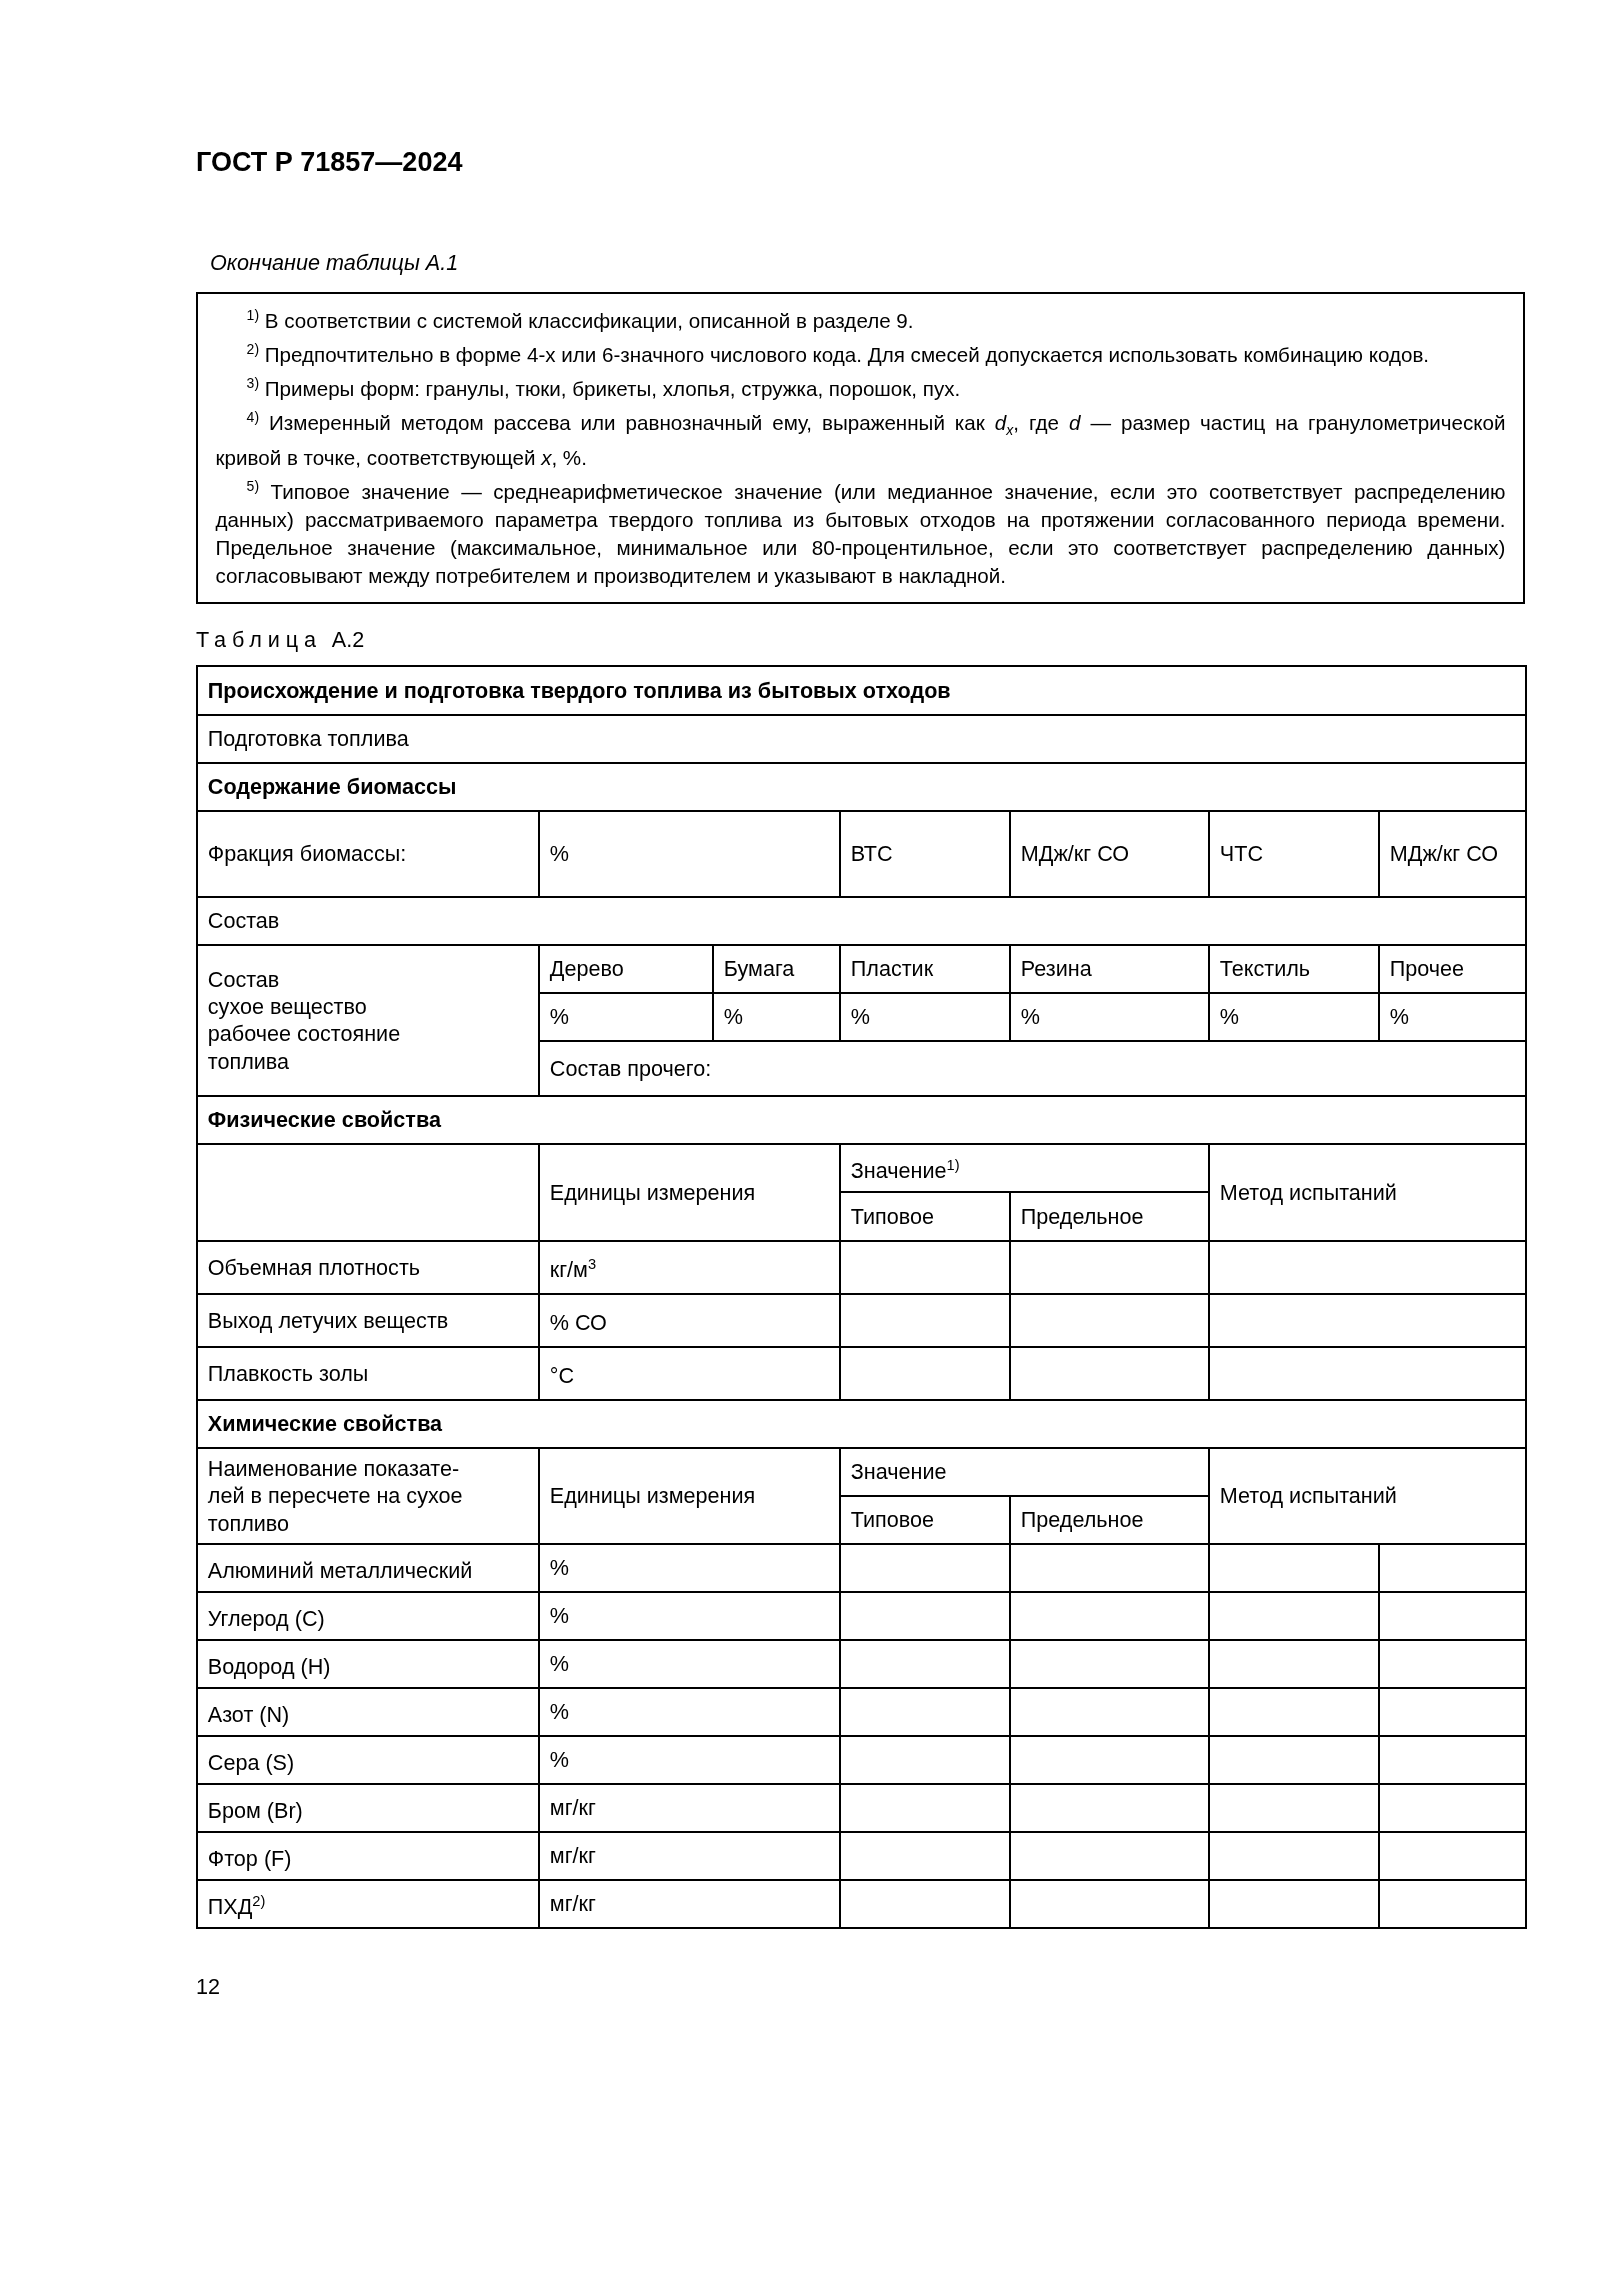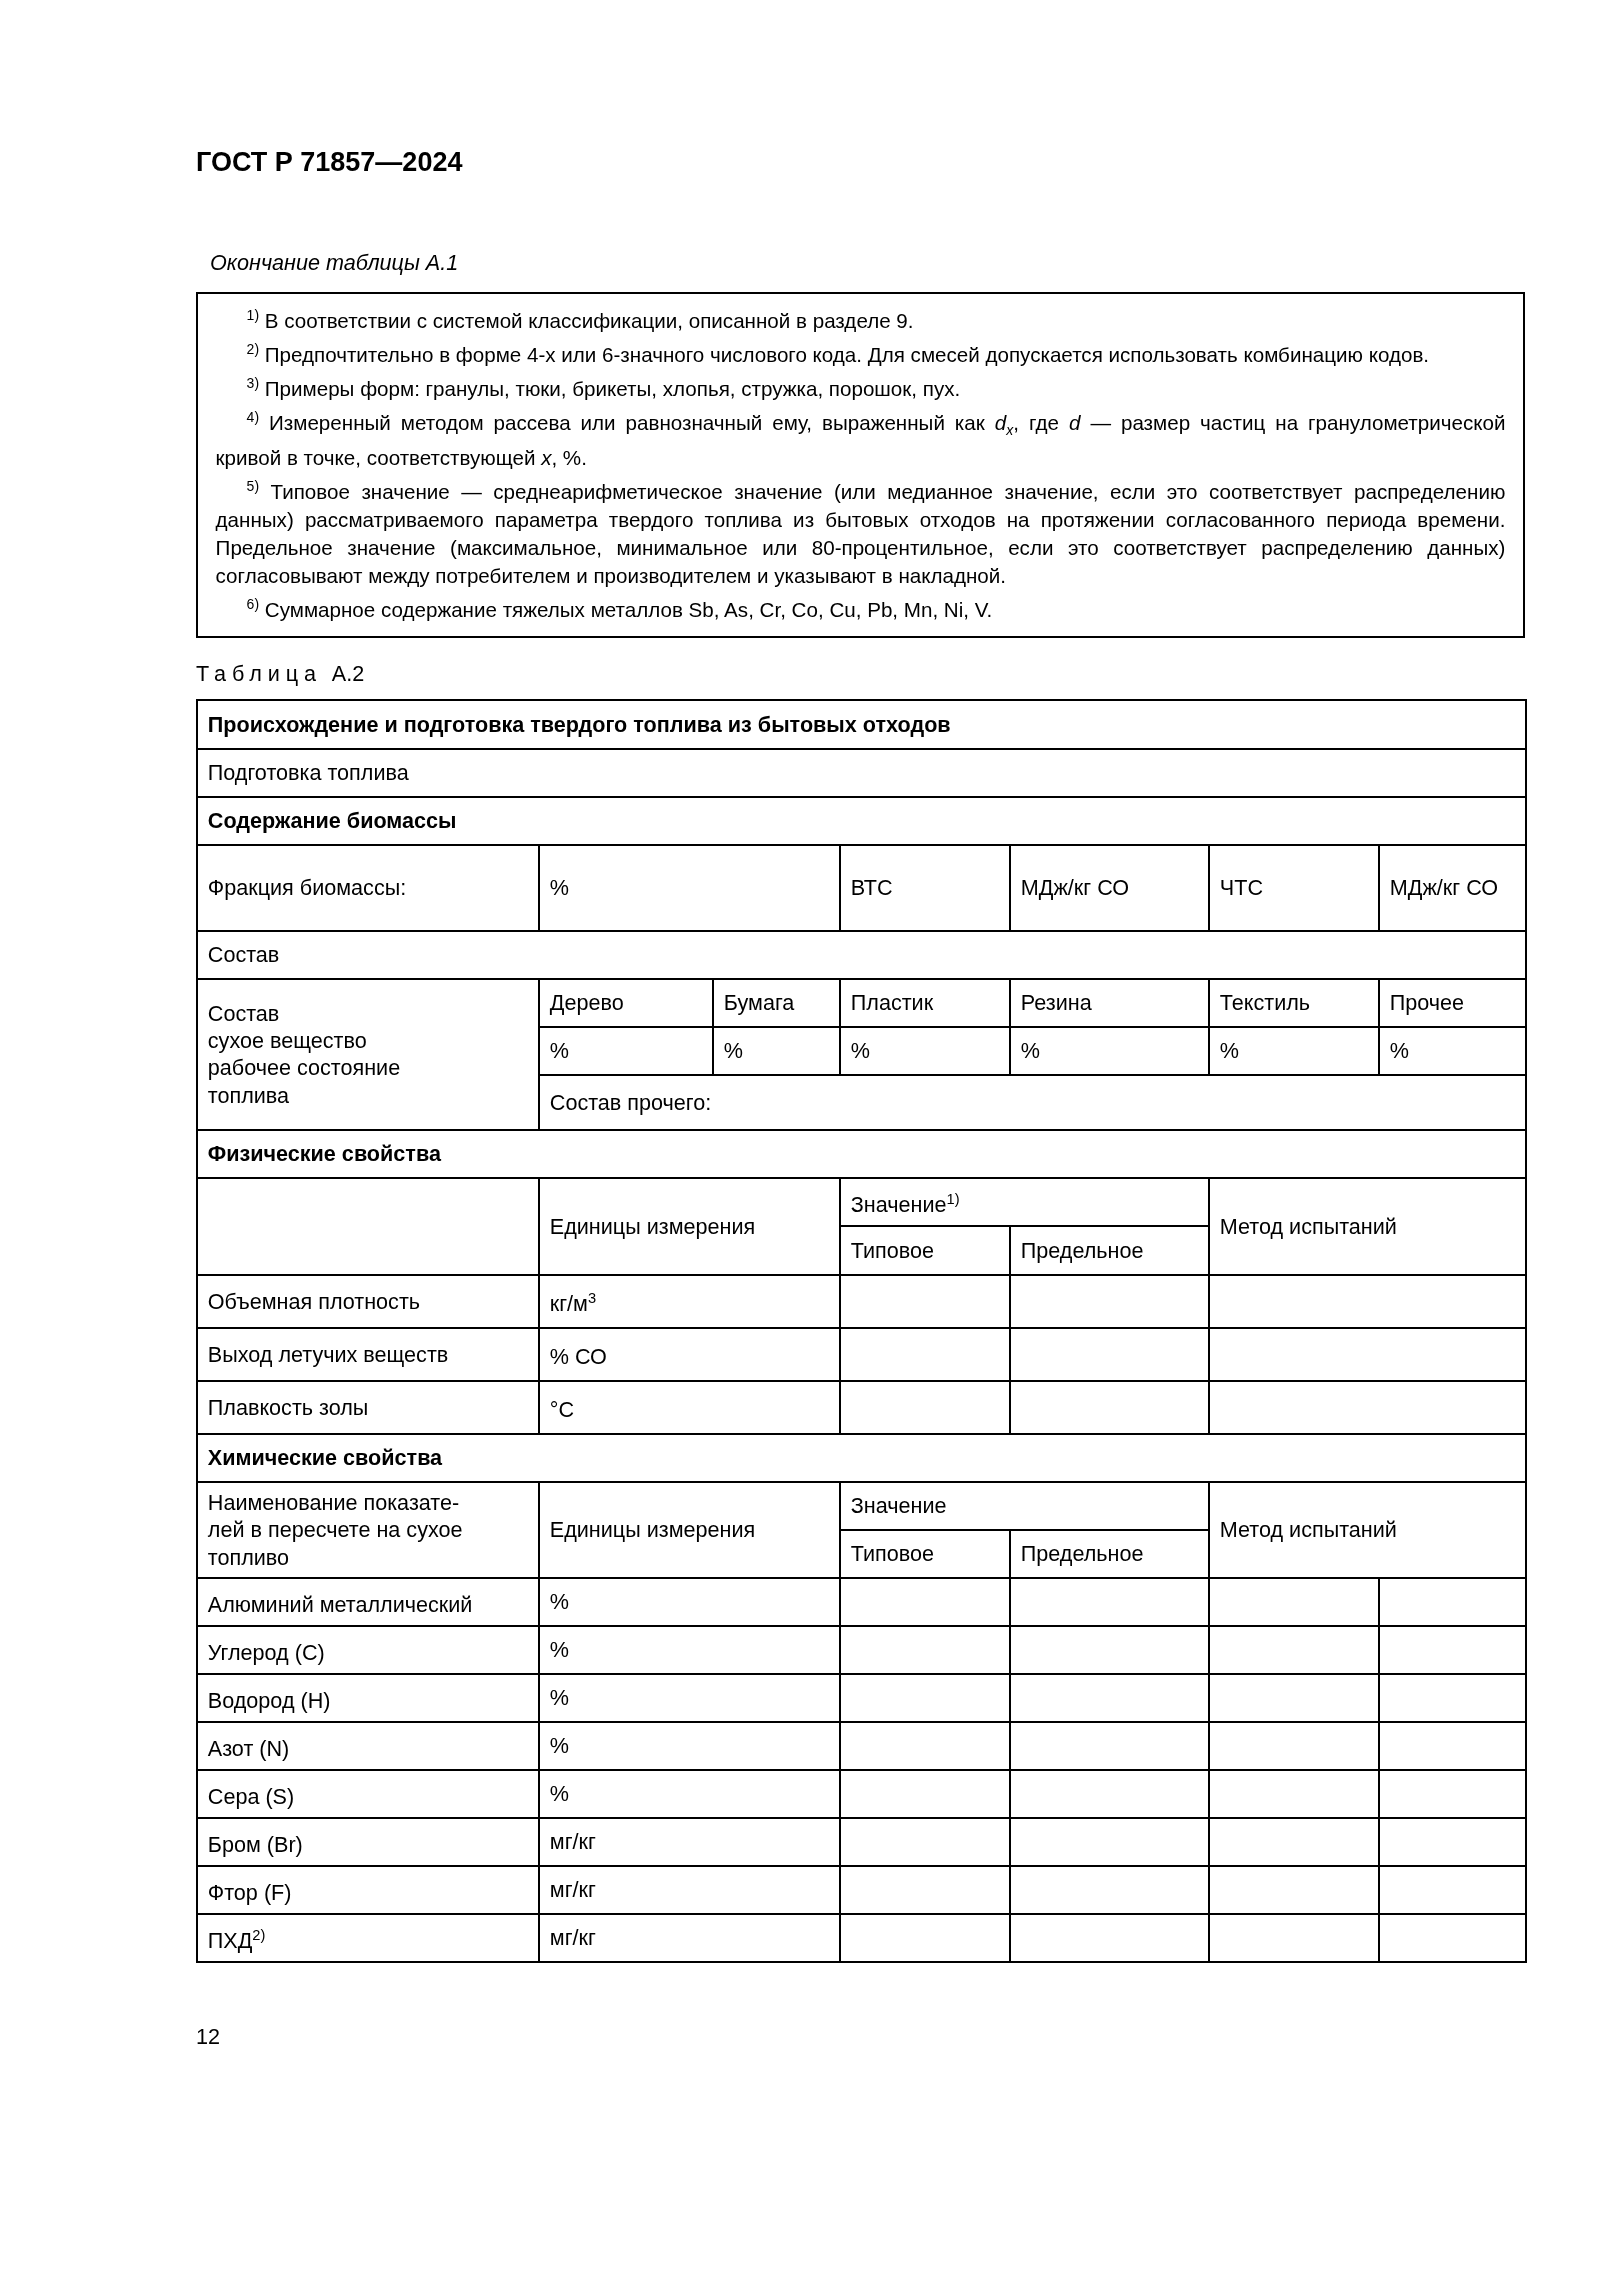"6) Суммарное содержание тяжелых металлов" p.fn { html: <p> <sup>6)</sup> <span>Суммарное содержание тяжелых металлов Sb, As, Cr, Co, Cu, Pb, Mn, Ni, V.</span> </p> -> none }
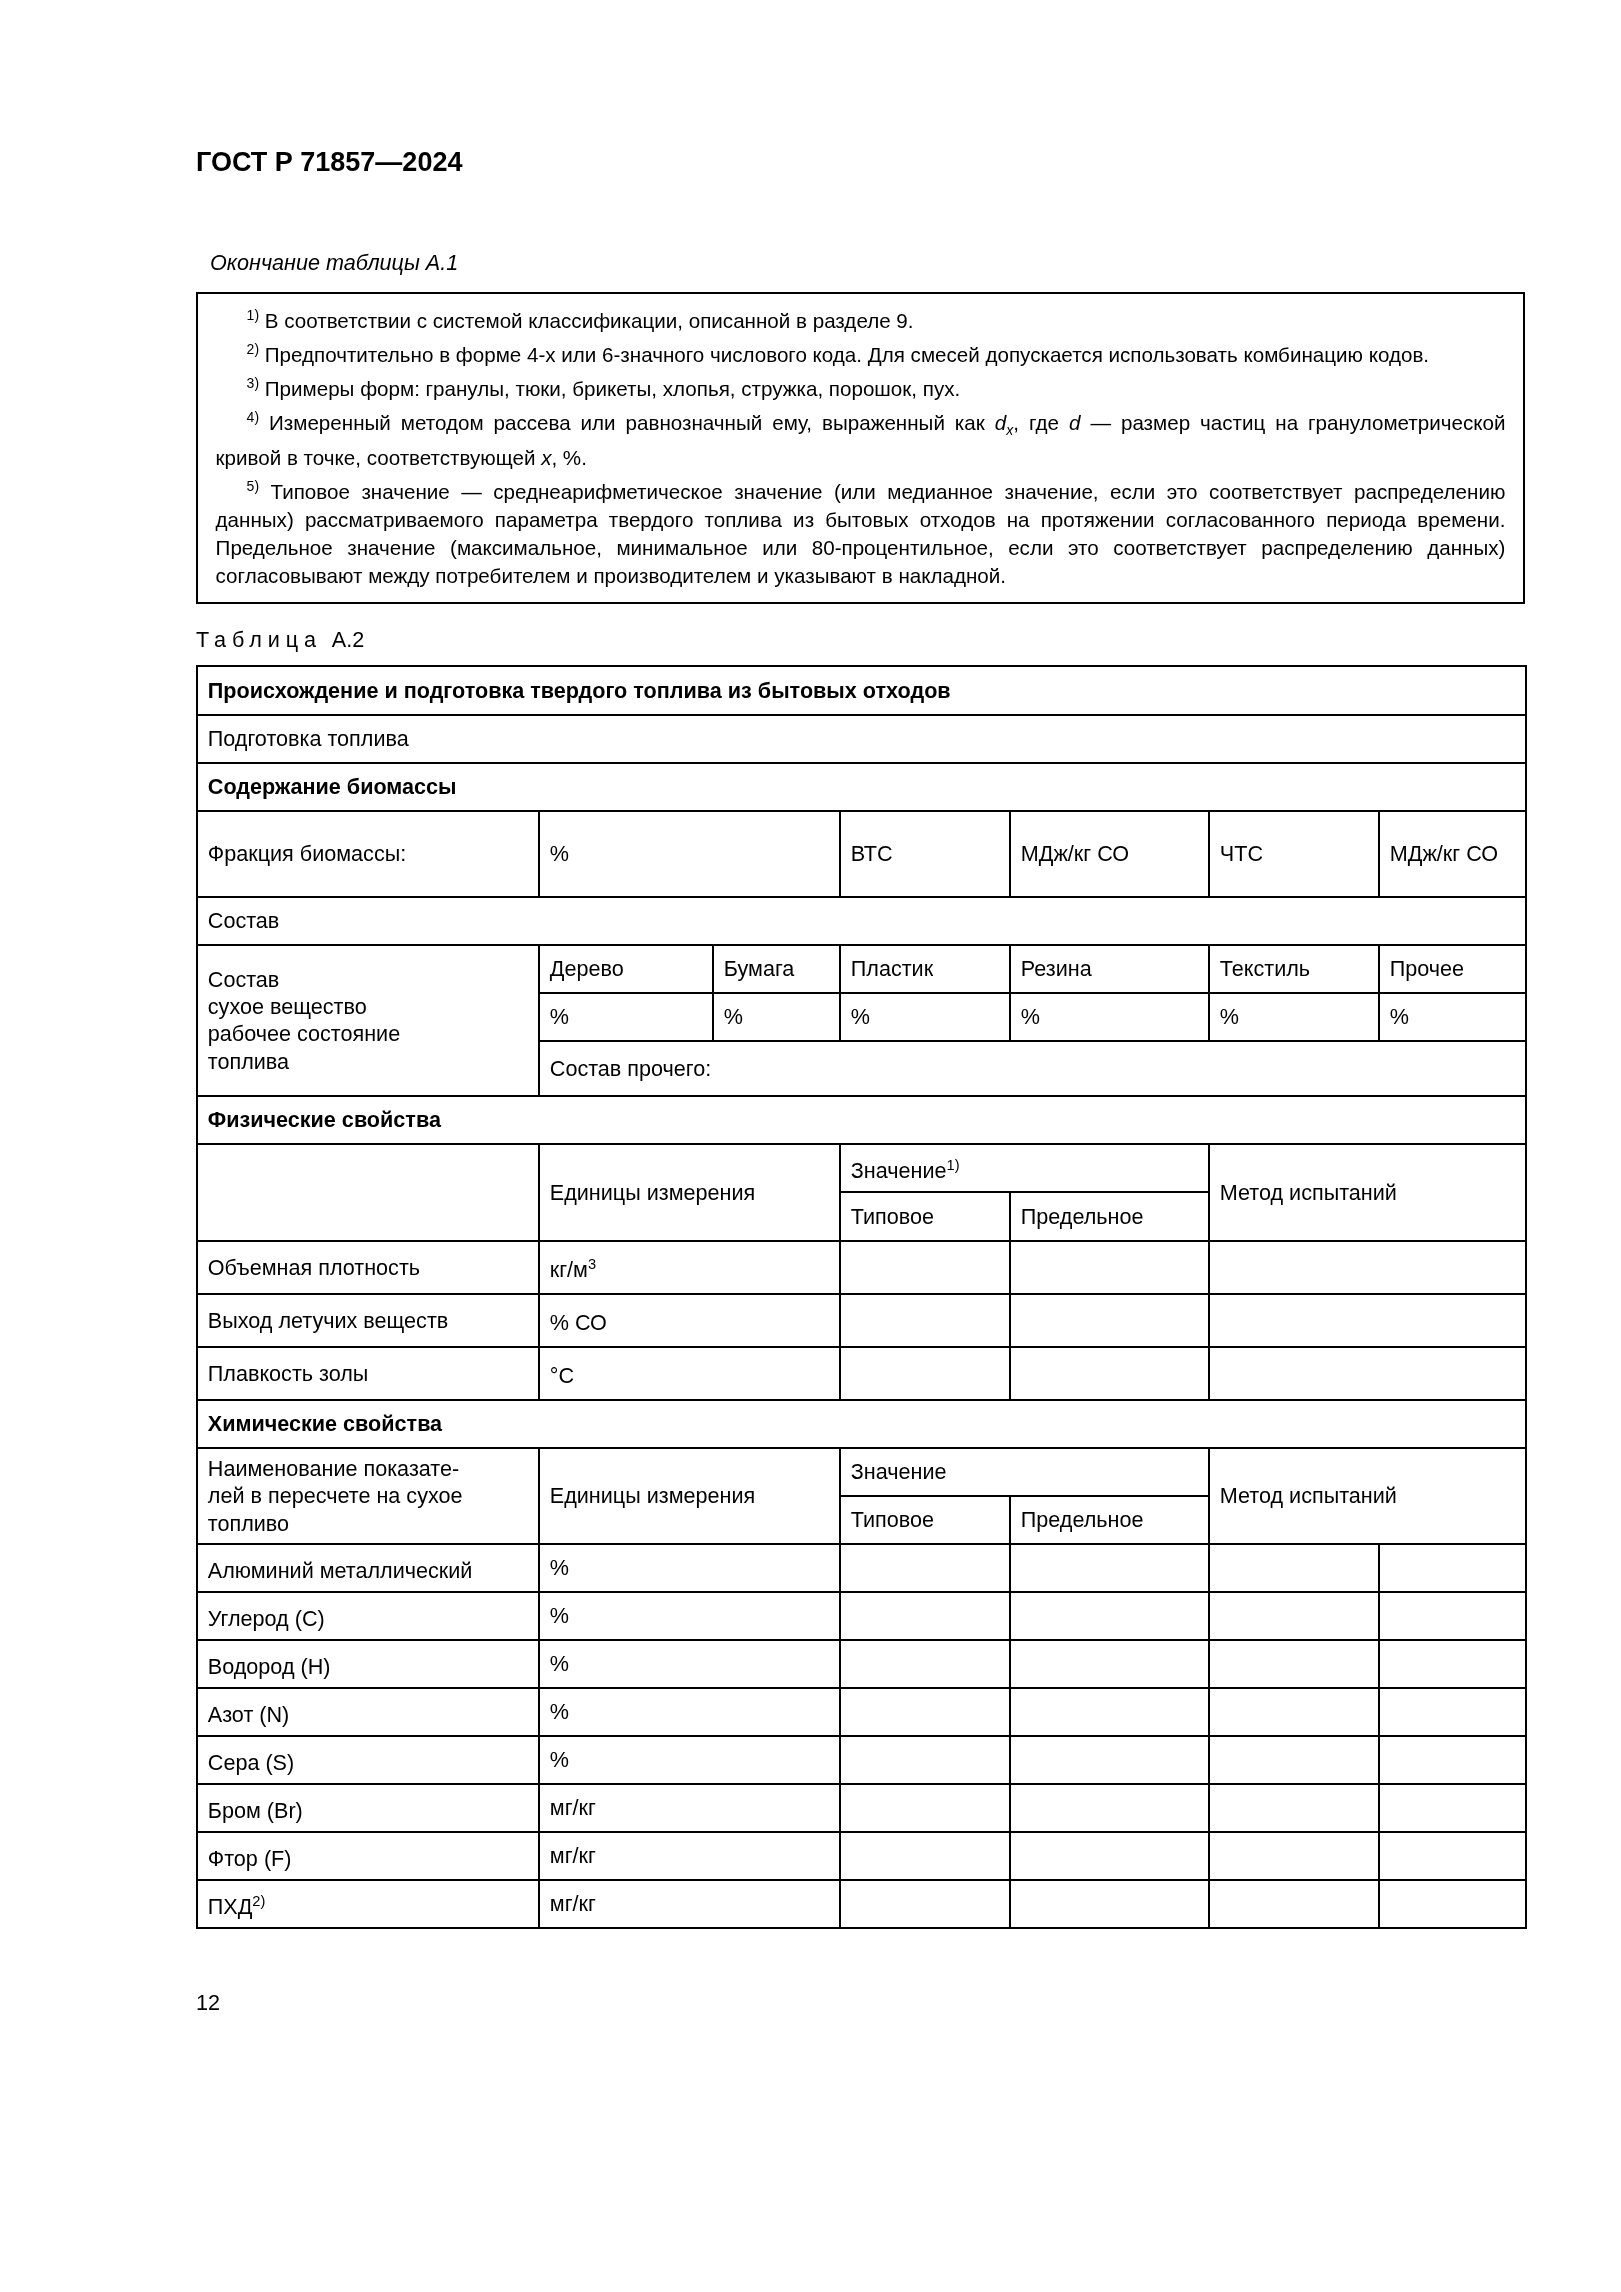"12" .pagenum { margin-top: 61px -> 45px }
